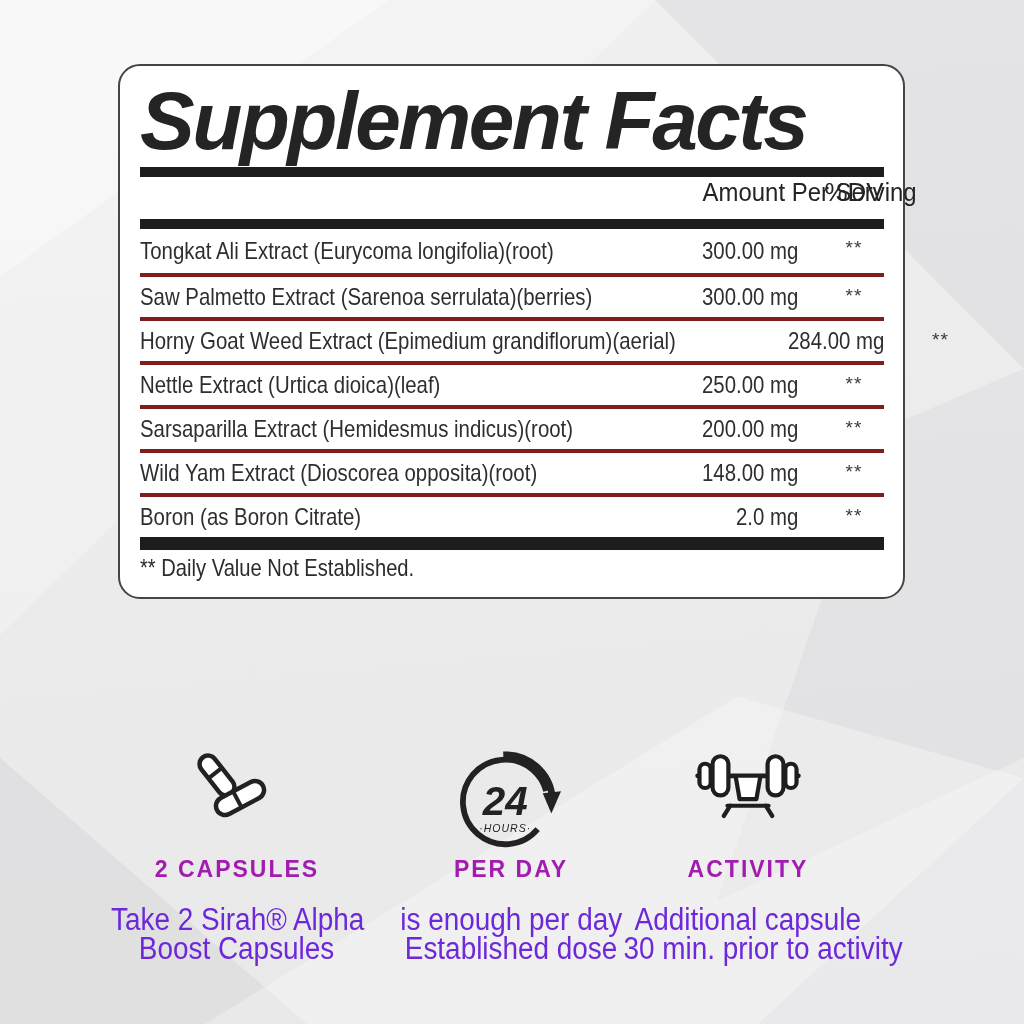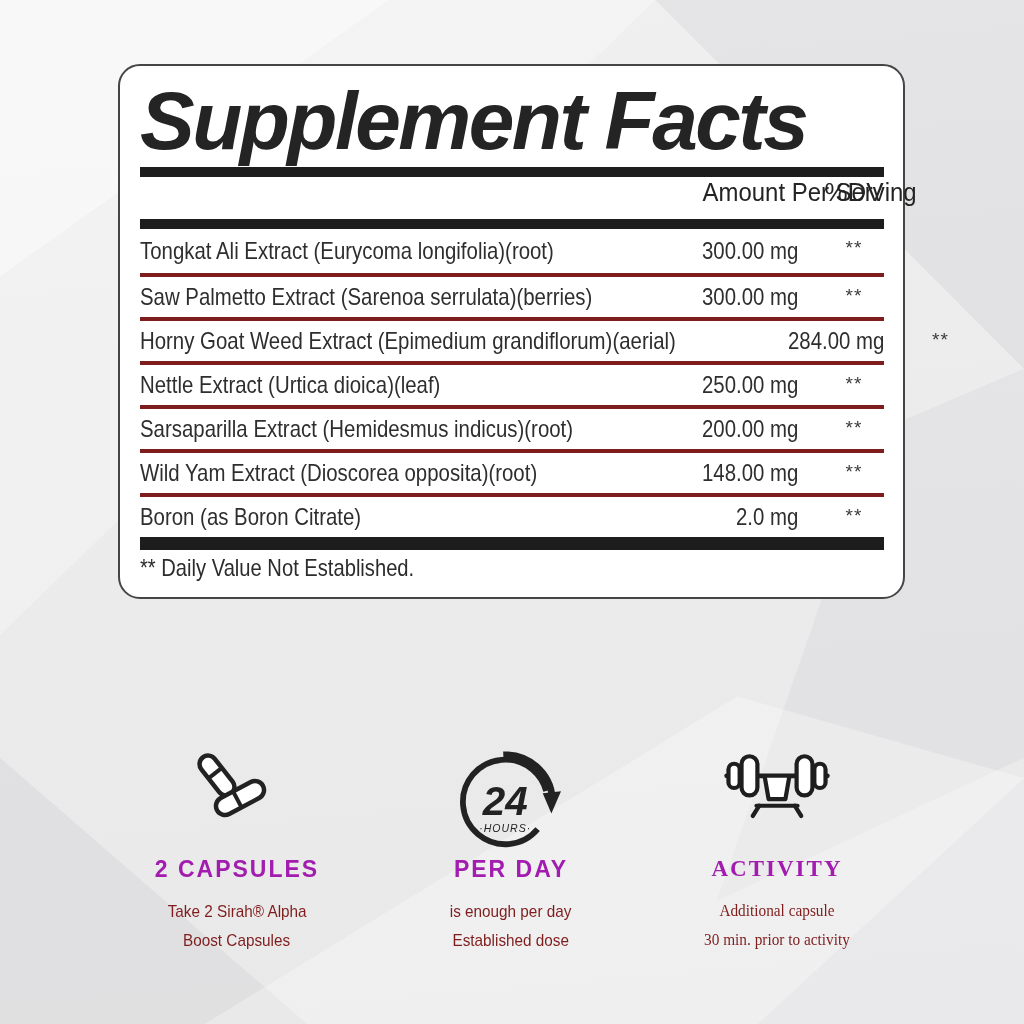"ACTIVITY" .feat-activity { font-family: Liberation Serif, serif -> none; left: 637px -> 608px }
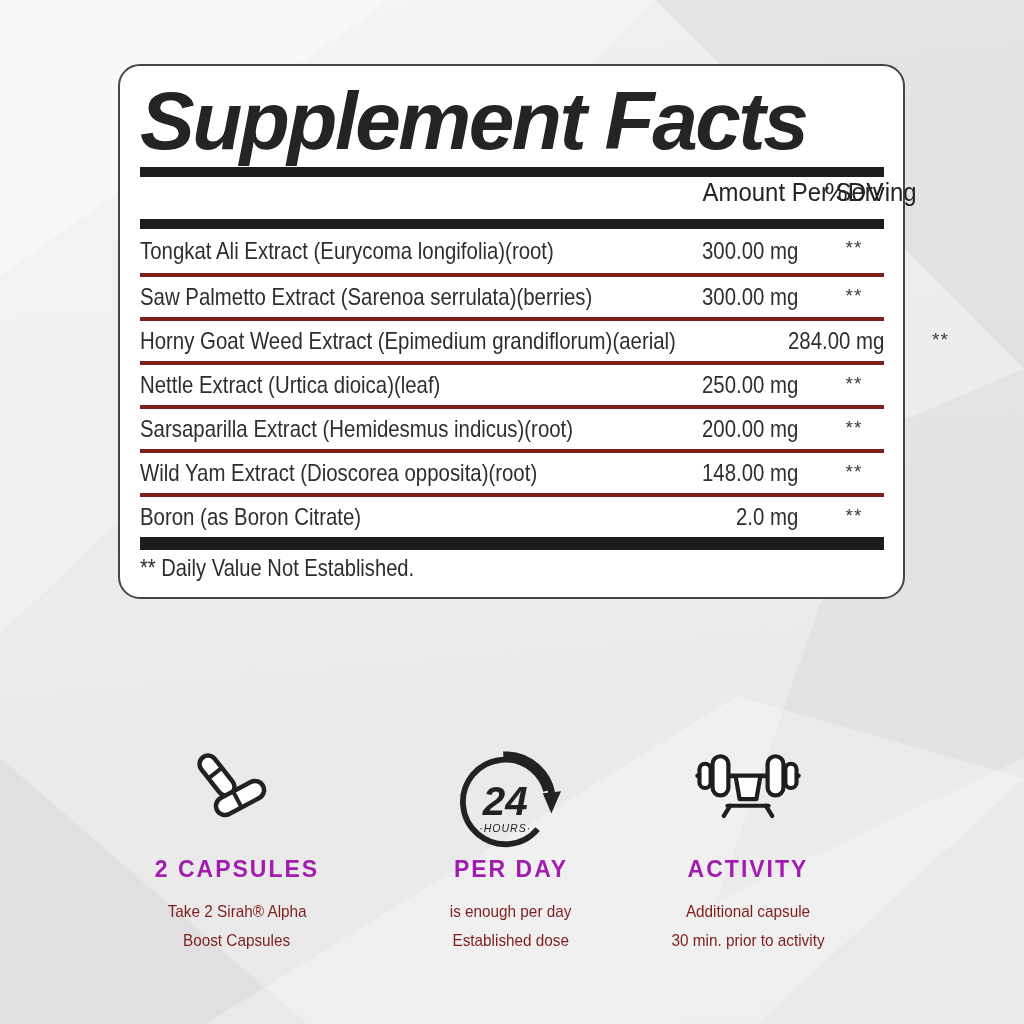"Take 2 Sirah® Alpha" .feat-desc { color: #7f1d1d -> #6d28d9; font-size: 17px -> 31px; margin-top: 14px -> 22px }
